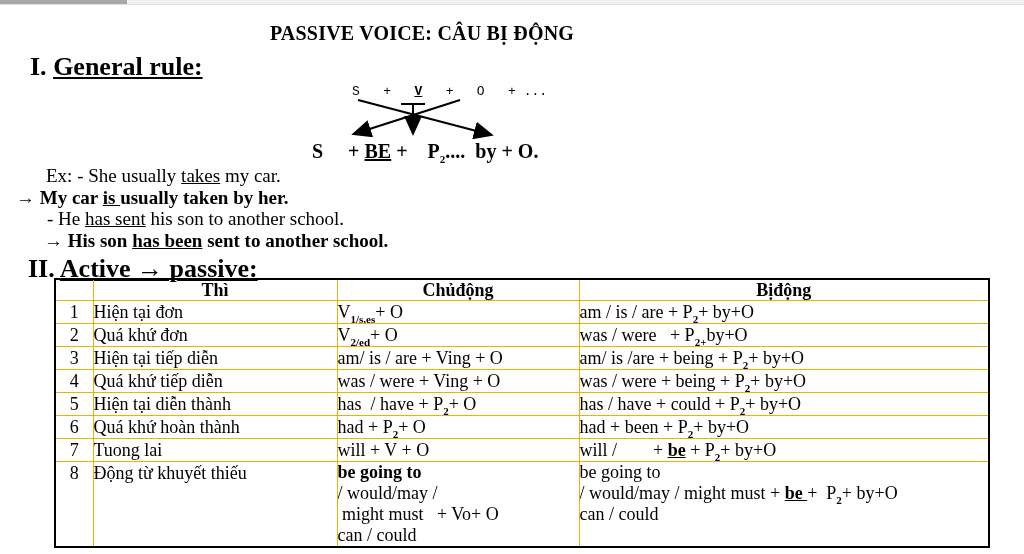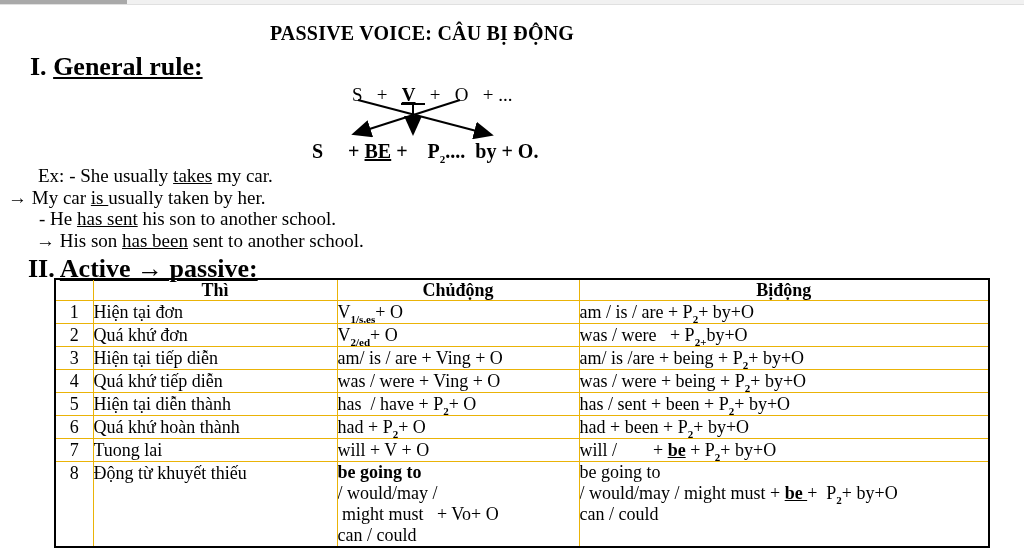"S + V + O" .diagram-top { font-family: none -> Liberation Mono, monospace; font-size: 19px -> 13px }
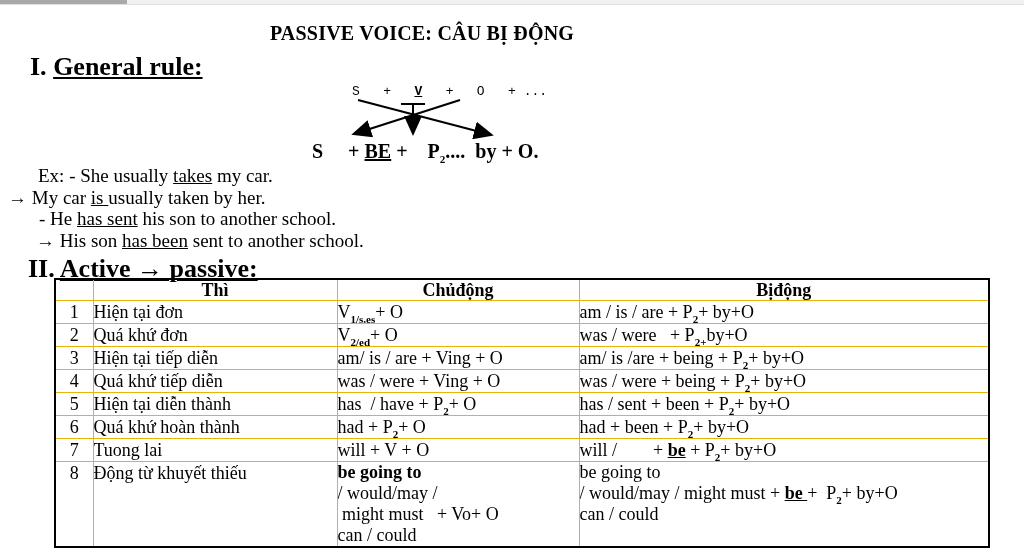"Ex: - She usually takes" .examples { left: 8px -> 16px }
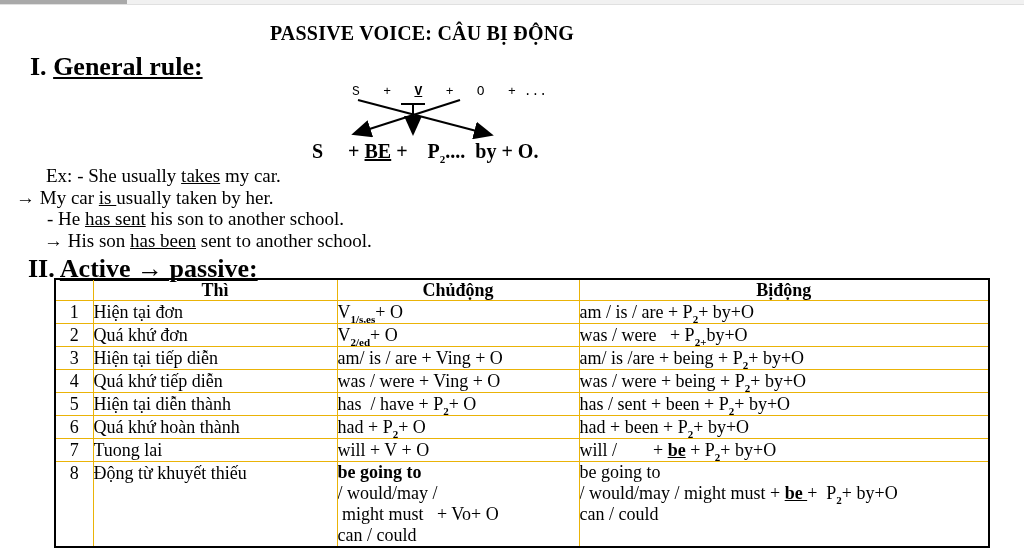"→ My car is usually" .ex-1 { font-weight: none -> bold }
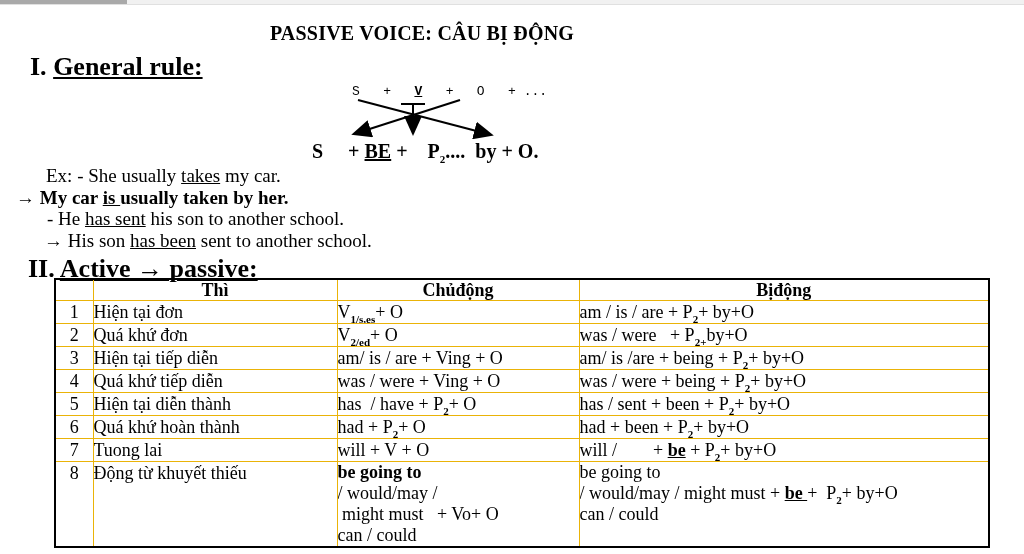"→ His son has been" .ex-3 { font-weight: none -> bold }
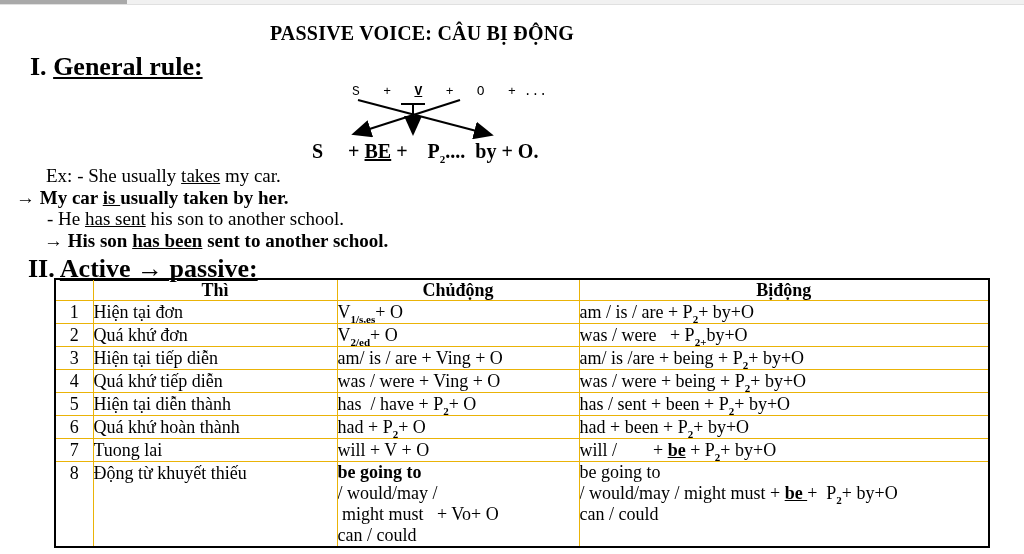"has / sent + been" span { text: sent + been -> have + could }
